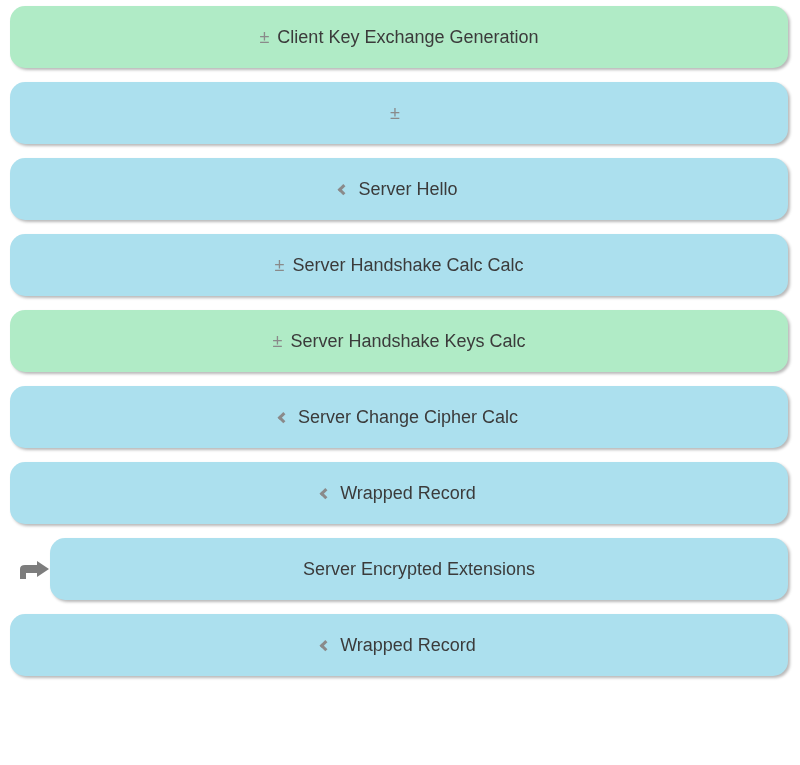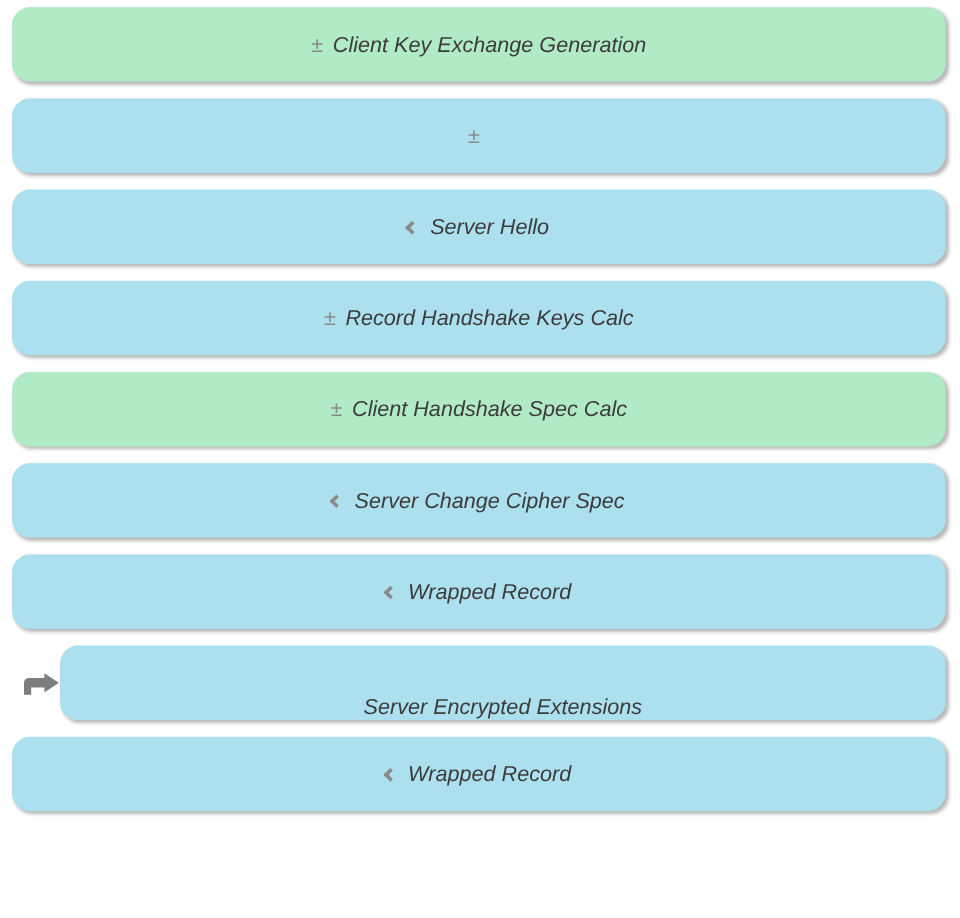"Client Key Exchange Generation" .label { font-style: italic -> none }
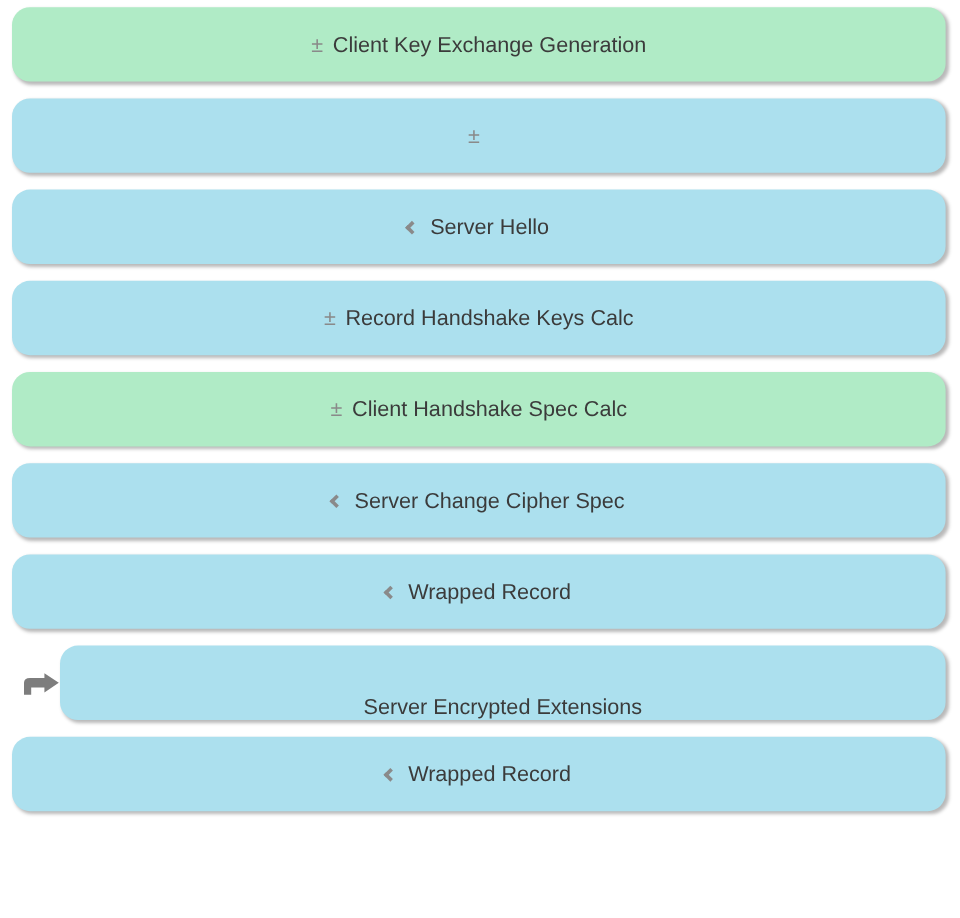"Record Handshake Keys Calc" span.label { text: Record Handshake Keys -> Server Handshake Calc }
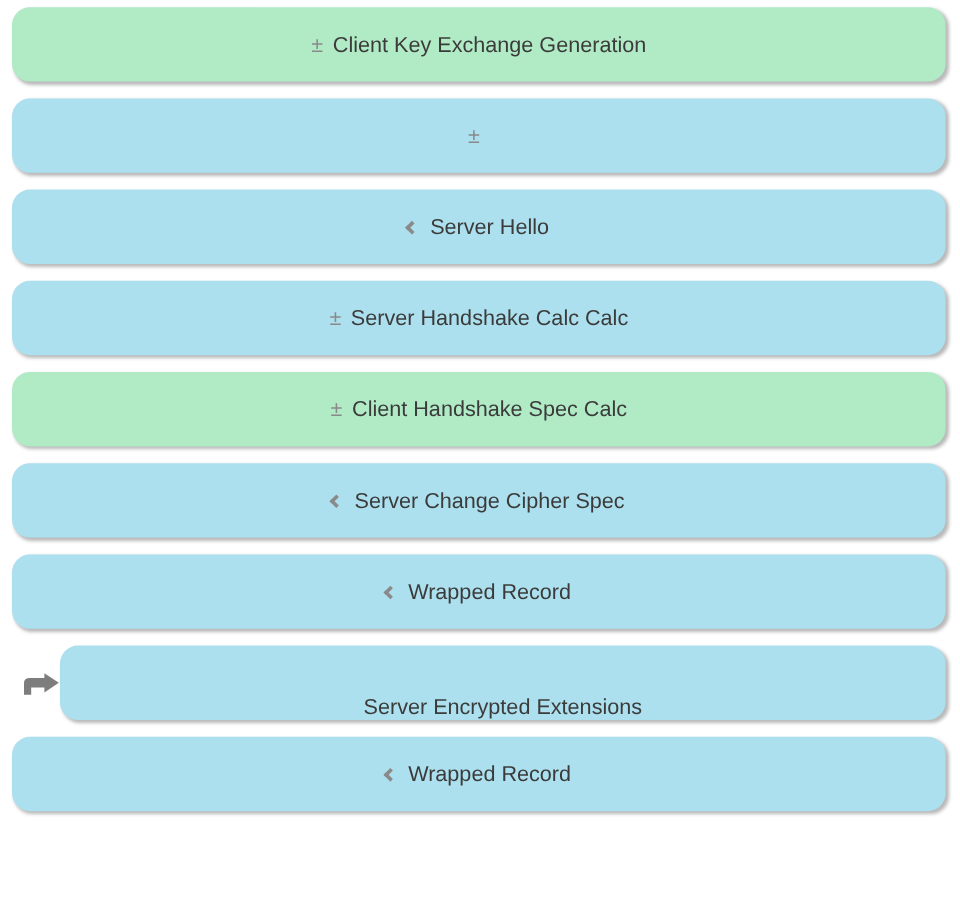"Client Handshake Spec Calc" span.label { text: Client Handshake Spec -> Server Handshake Keys }
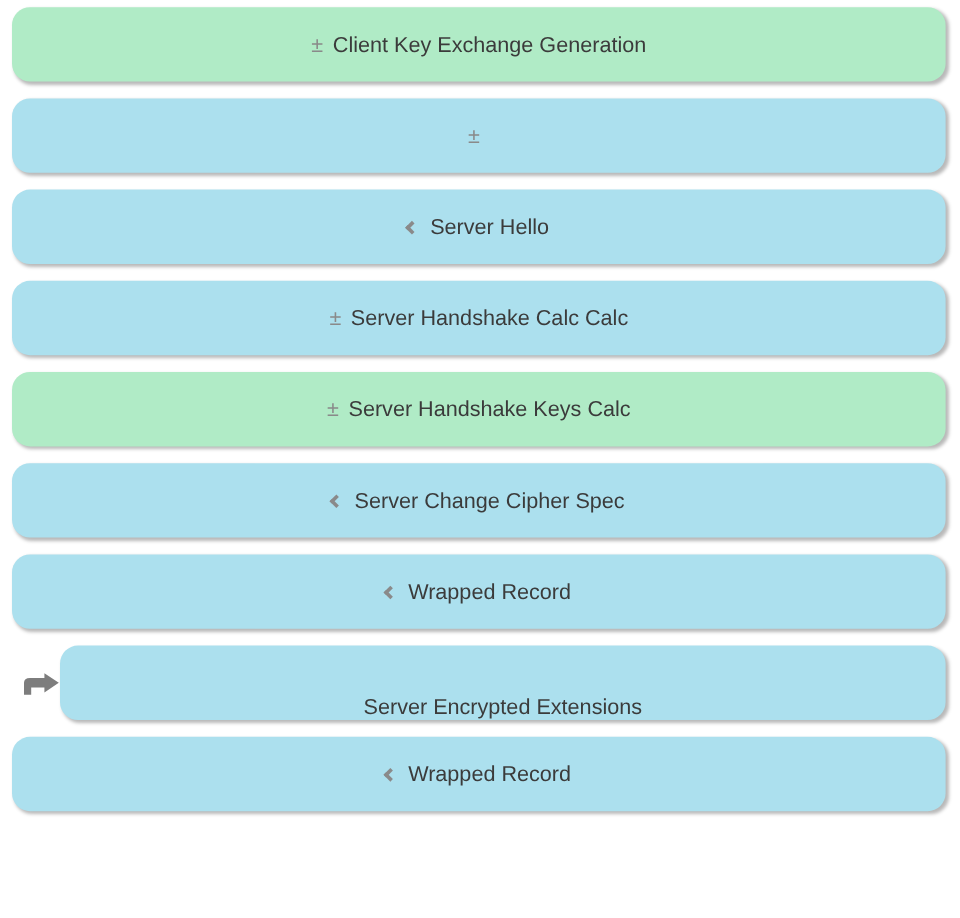"Server Change Cipher Spec" span.label { text: Spec -> Calc }
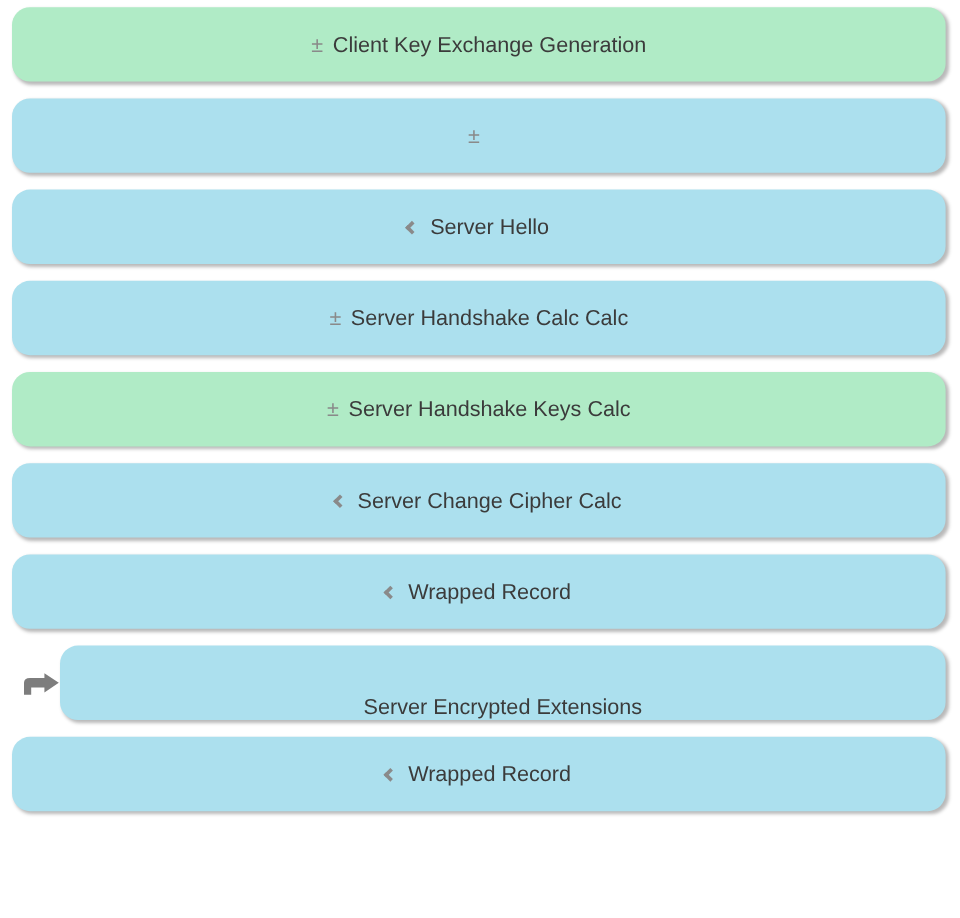"Server Encrypted Extensions" .row.selected .record { align-items: flex-end -> none }
